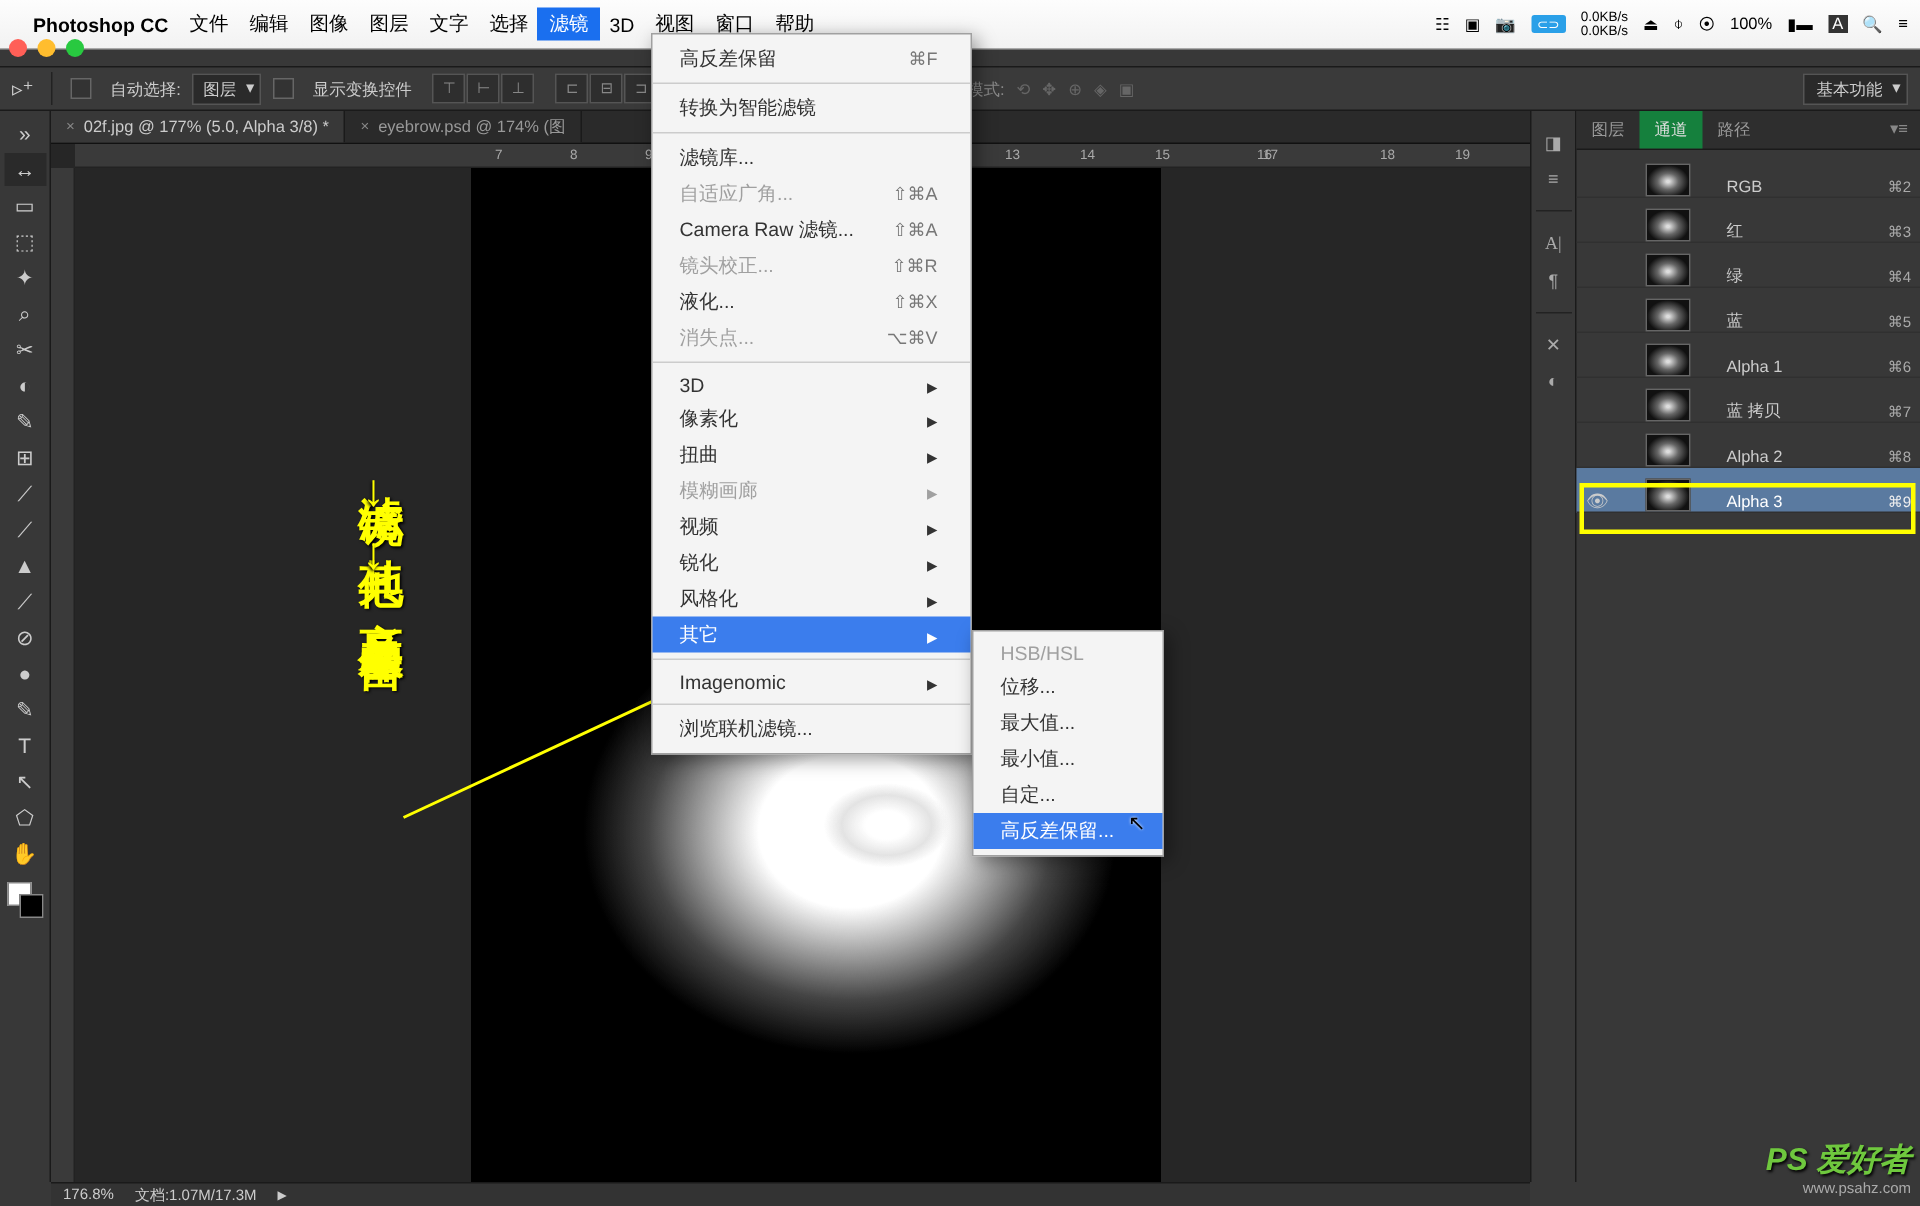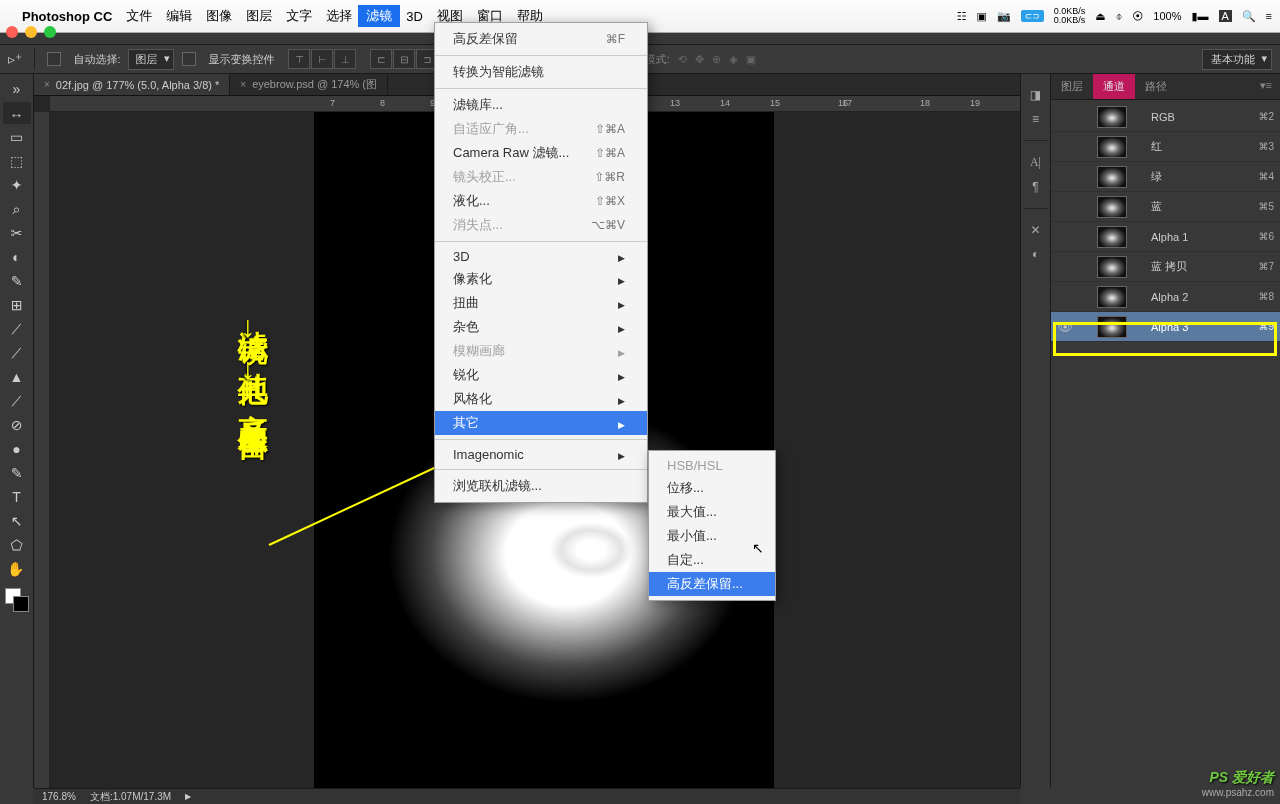"通道" .panel-tabs .pt.active { background: #be185d -> #15803d }
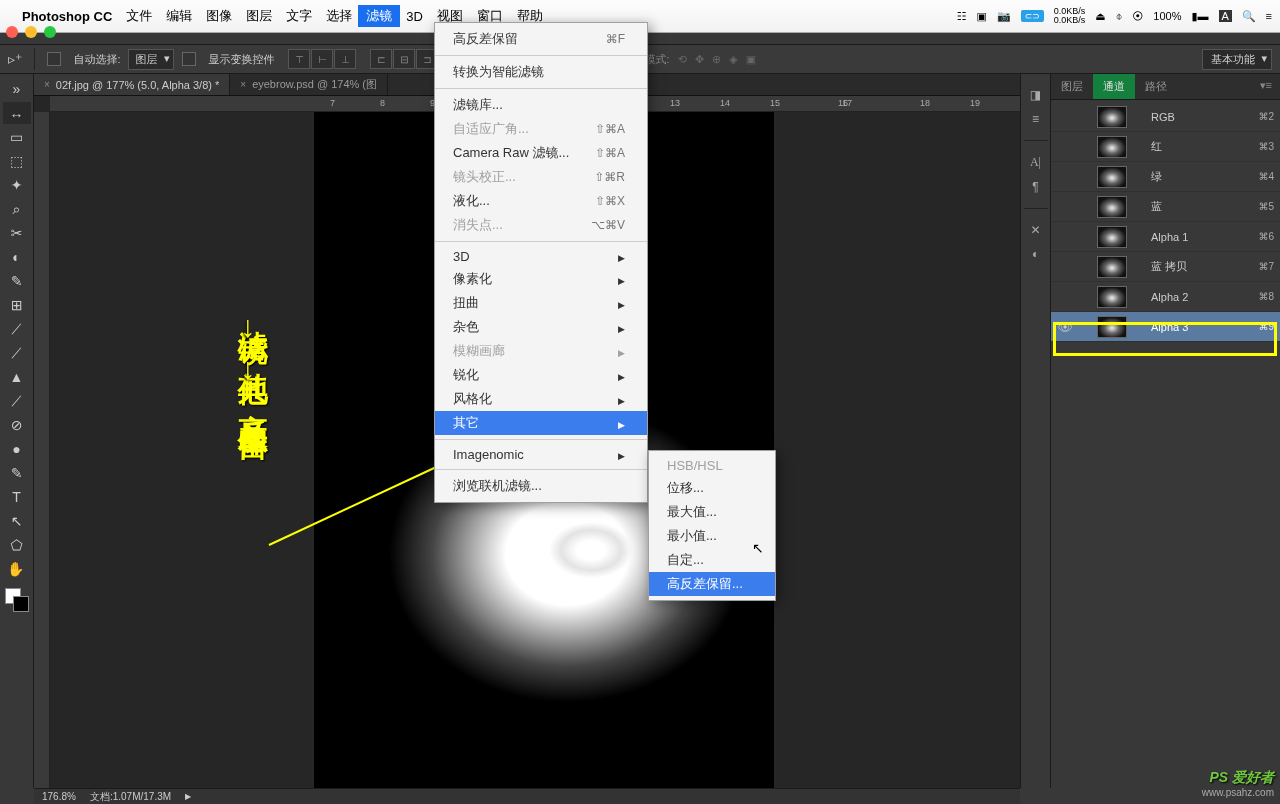"RGB" .ch-row { align-items: center -> flex-end }
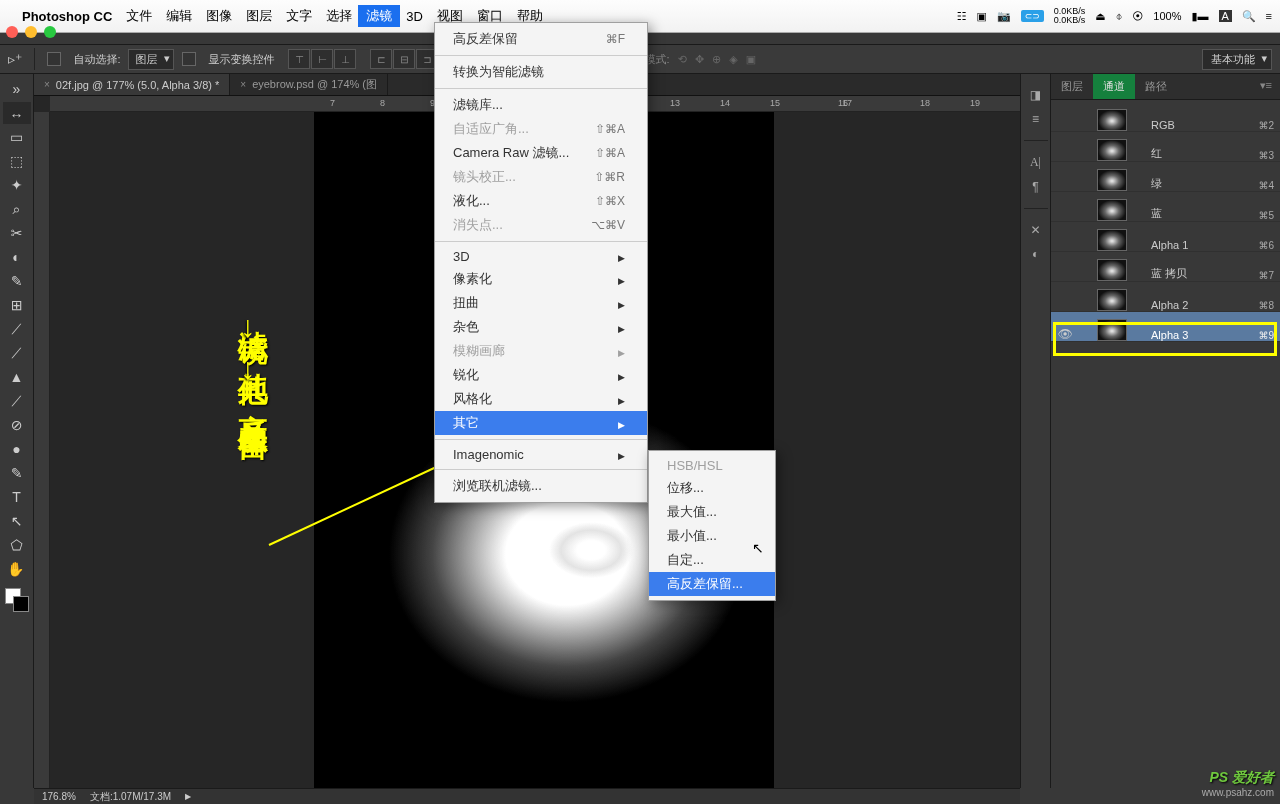"杂色" div.di { html: <div> <span>杂色</span> <span></span> </div> -> none }
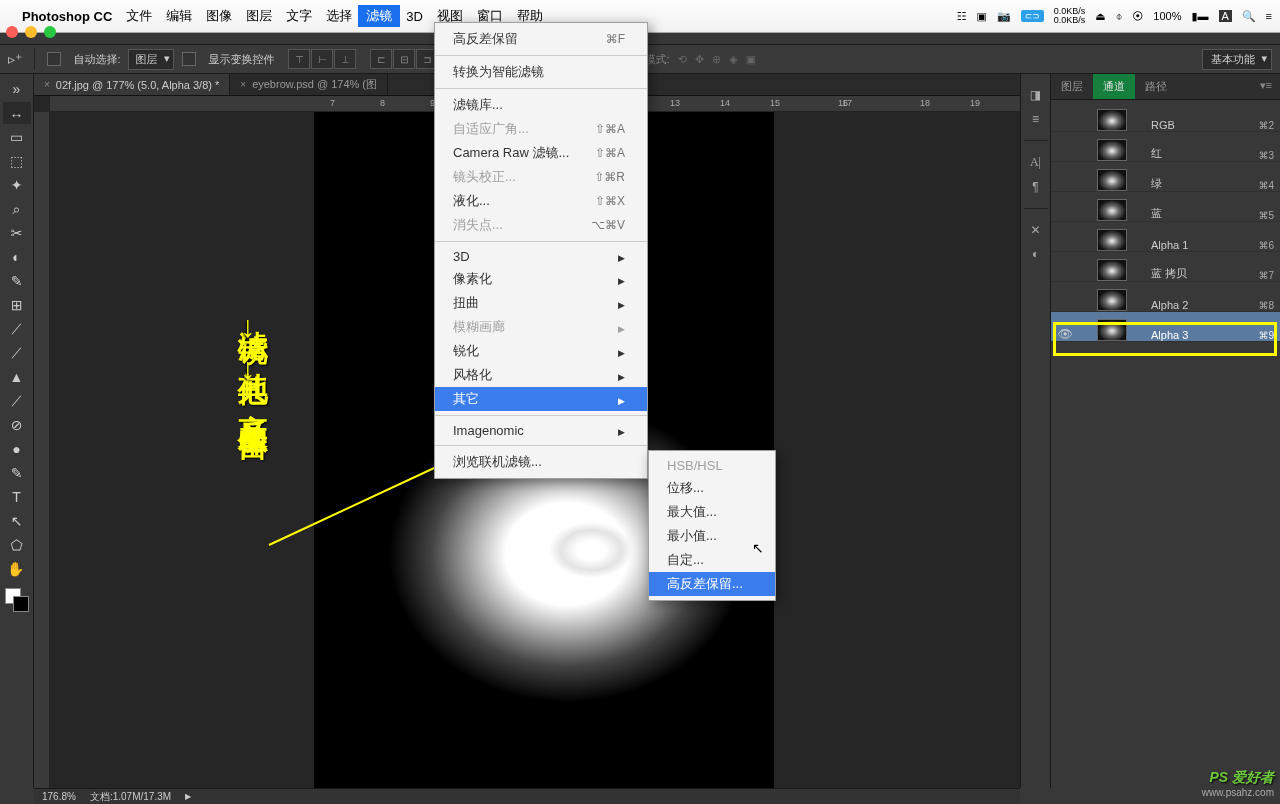"视频" div.di { html: none -> <div> <span>视频</span> <span></span> </div> }
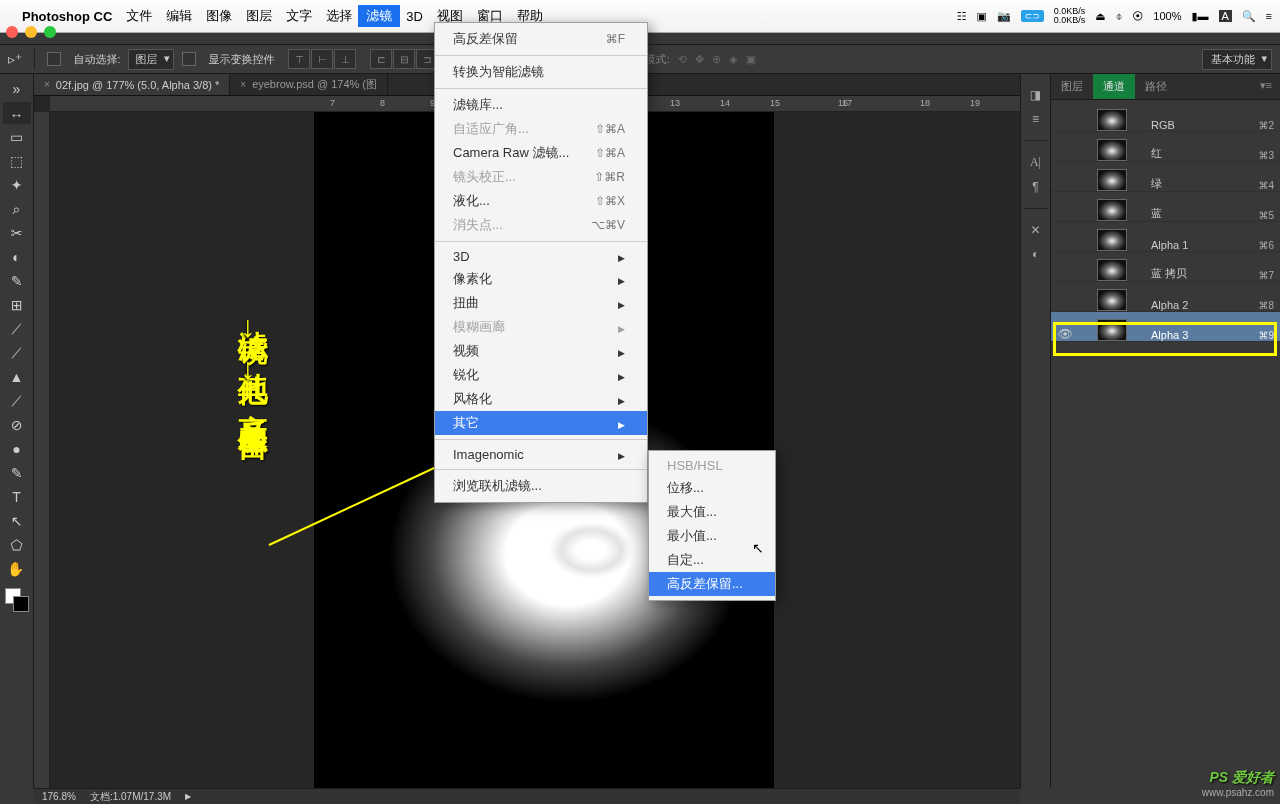"HSB/HSL" .dd2 { top: 450px -> 420px }
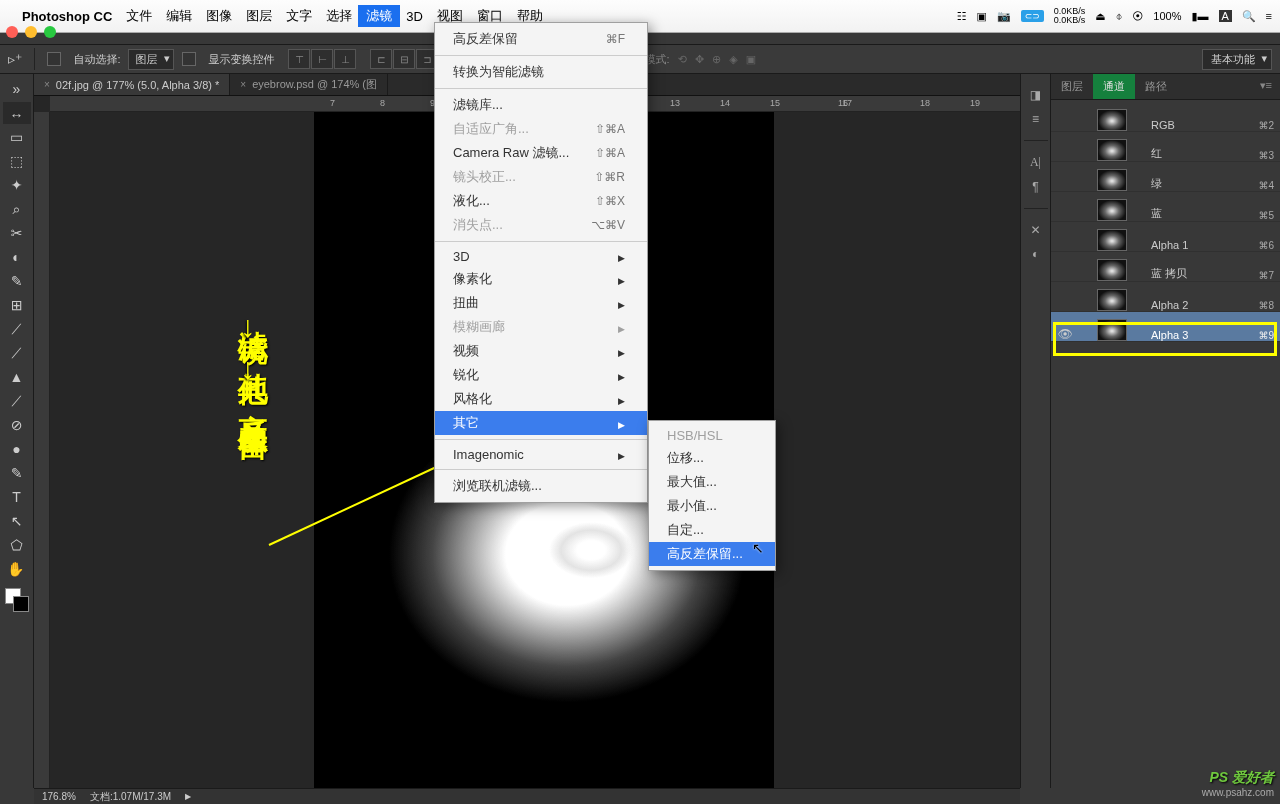"PS 爱好者" .watermark .logo { font-size: 14px -> 21px }
